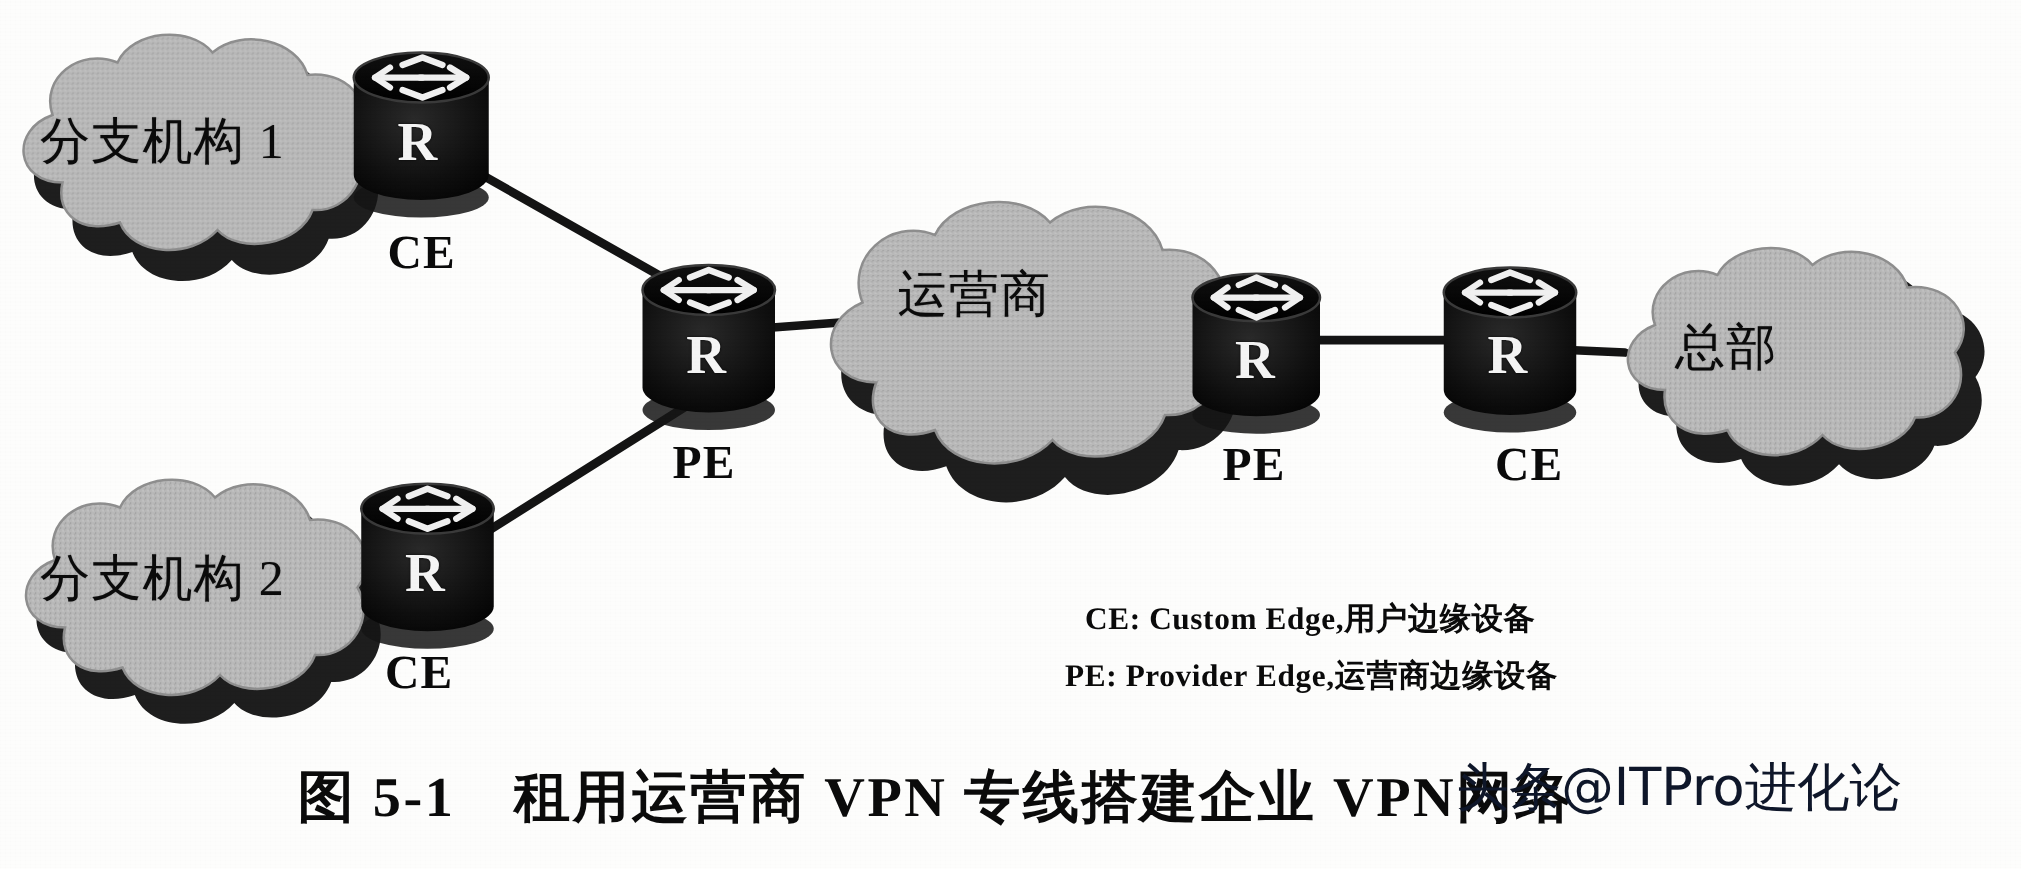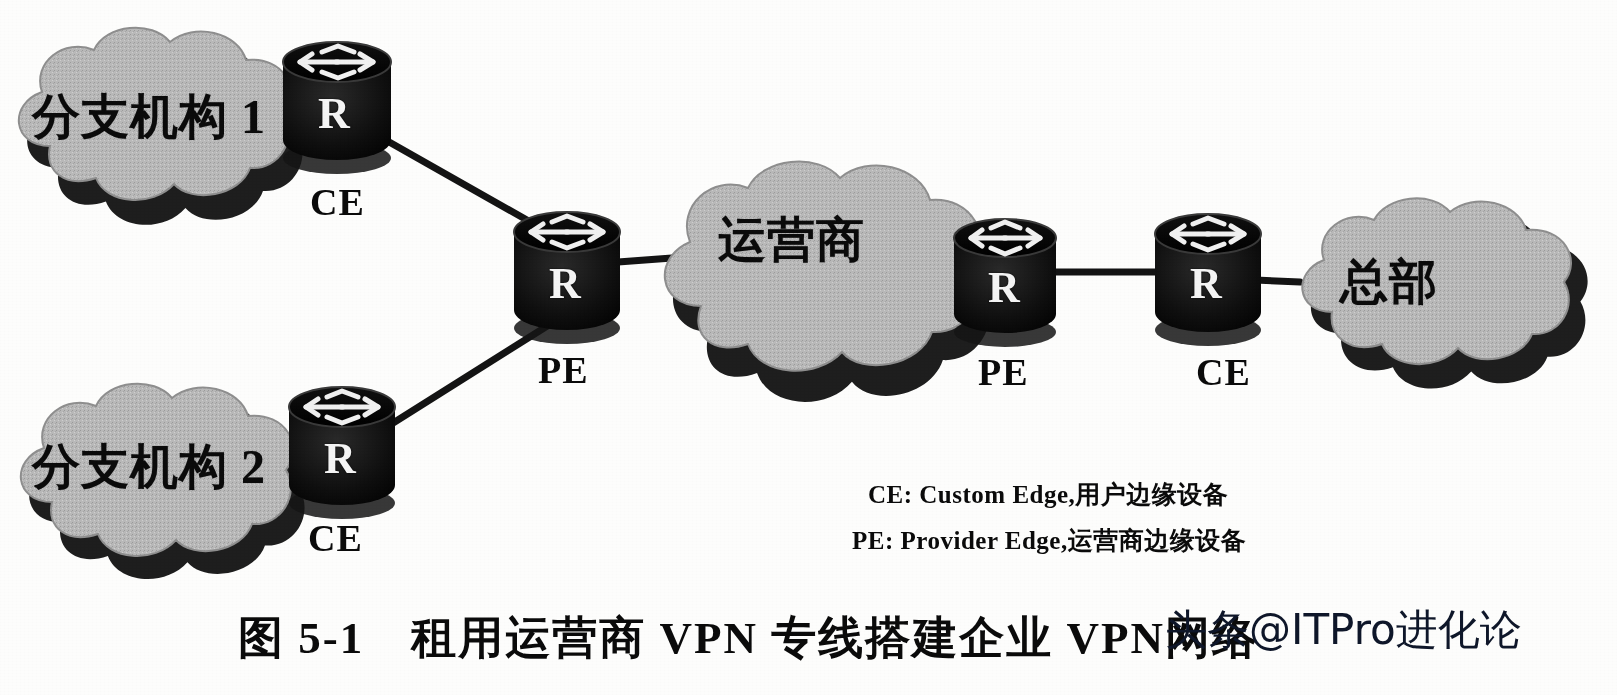"分支机构 1" .cloud-label { font-size: 48px -> 40px; font-weight: 700 -> 400 }
